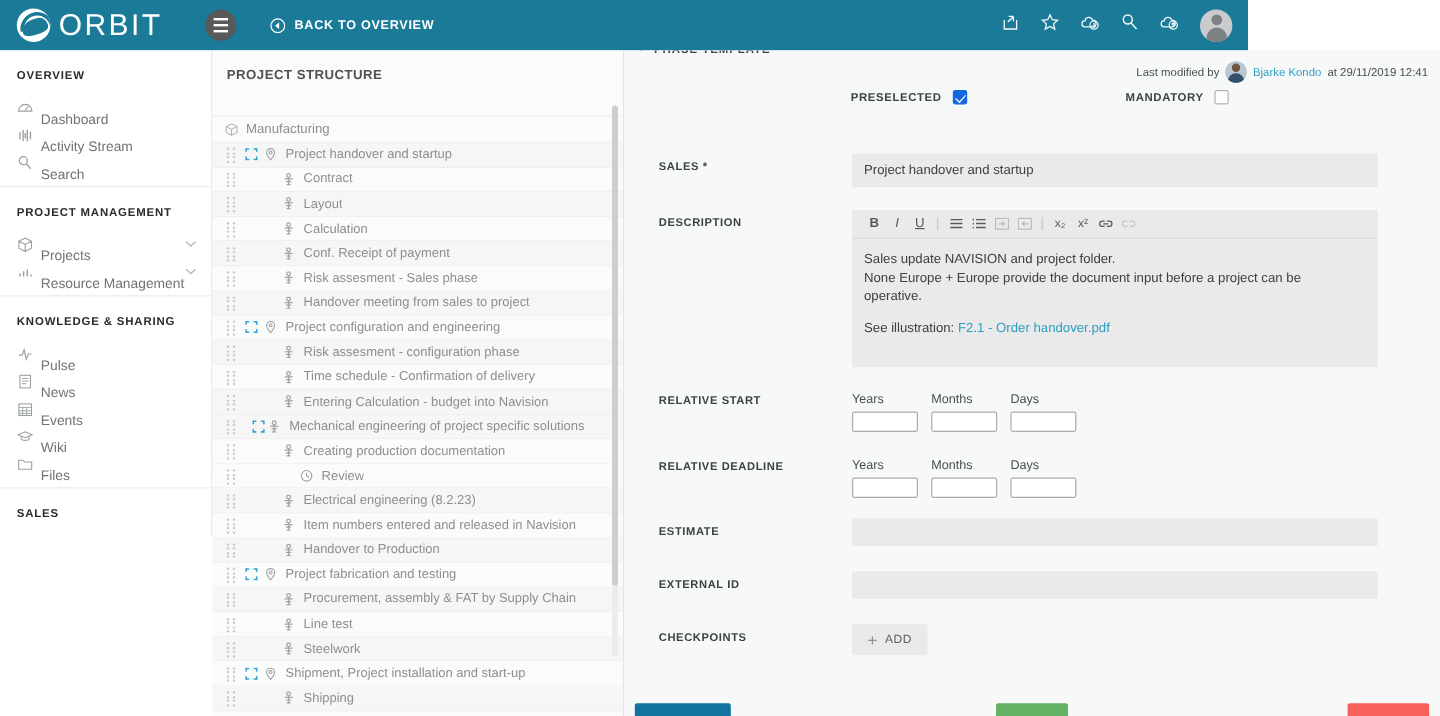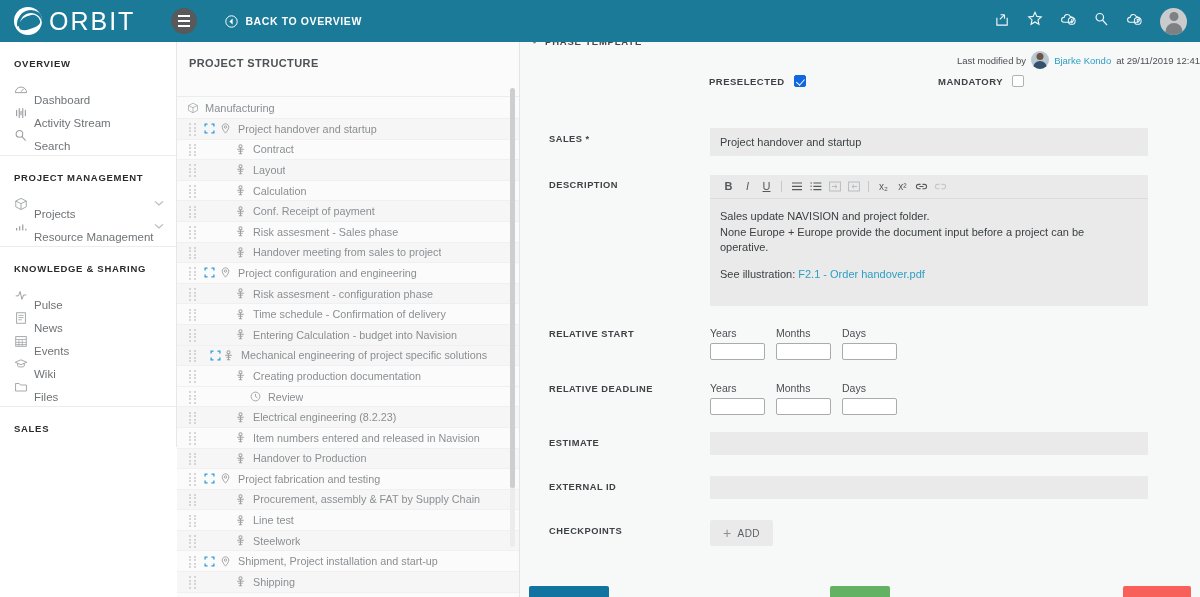"ORBIT" #topbar { width: 1200px -> 1040px }
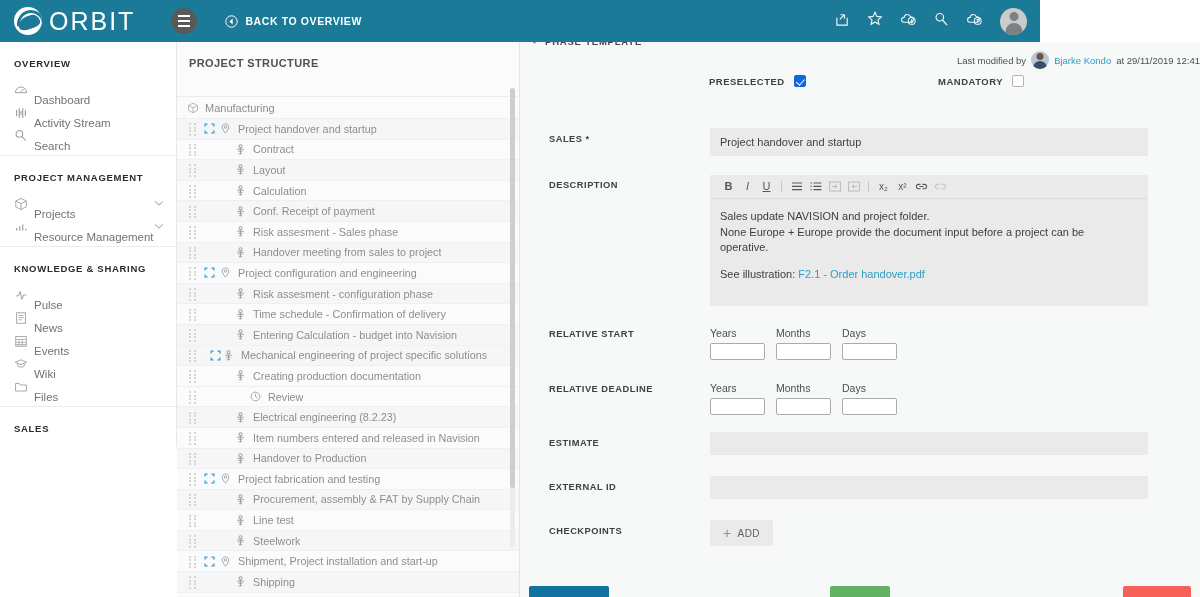"Last modified by" #lastmod { right: 0 -> 10px }
